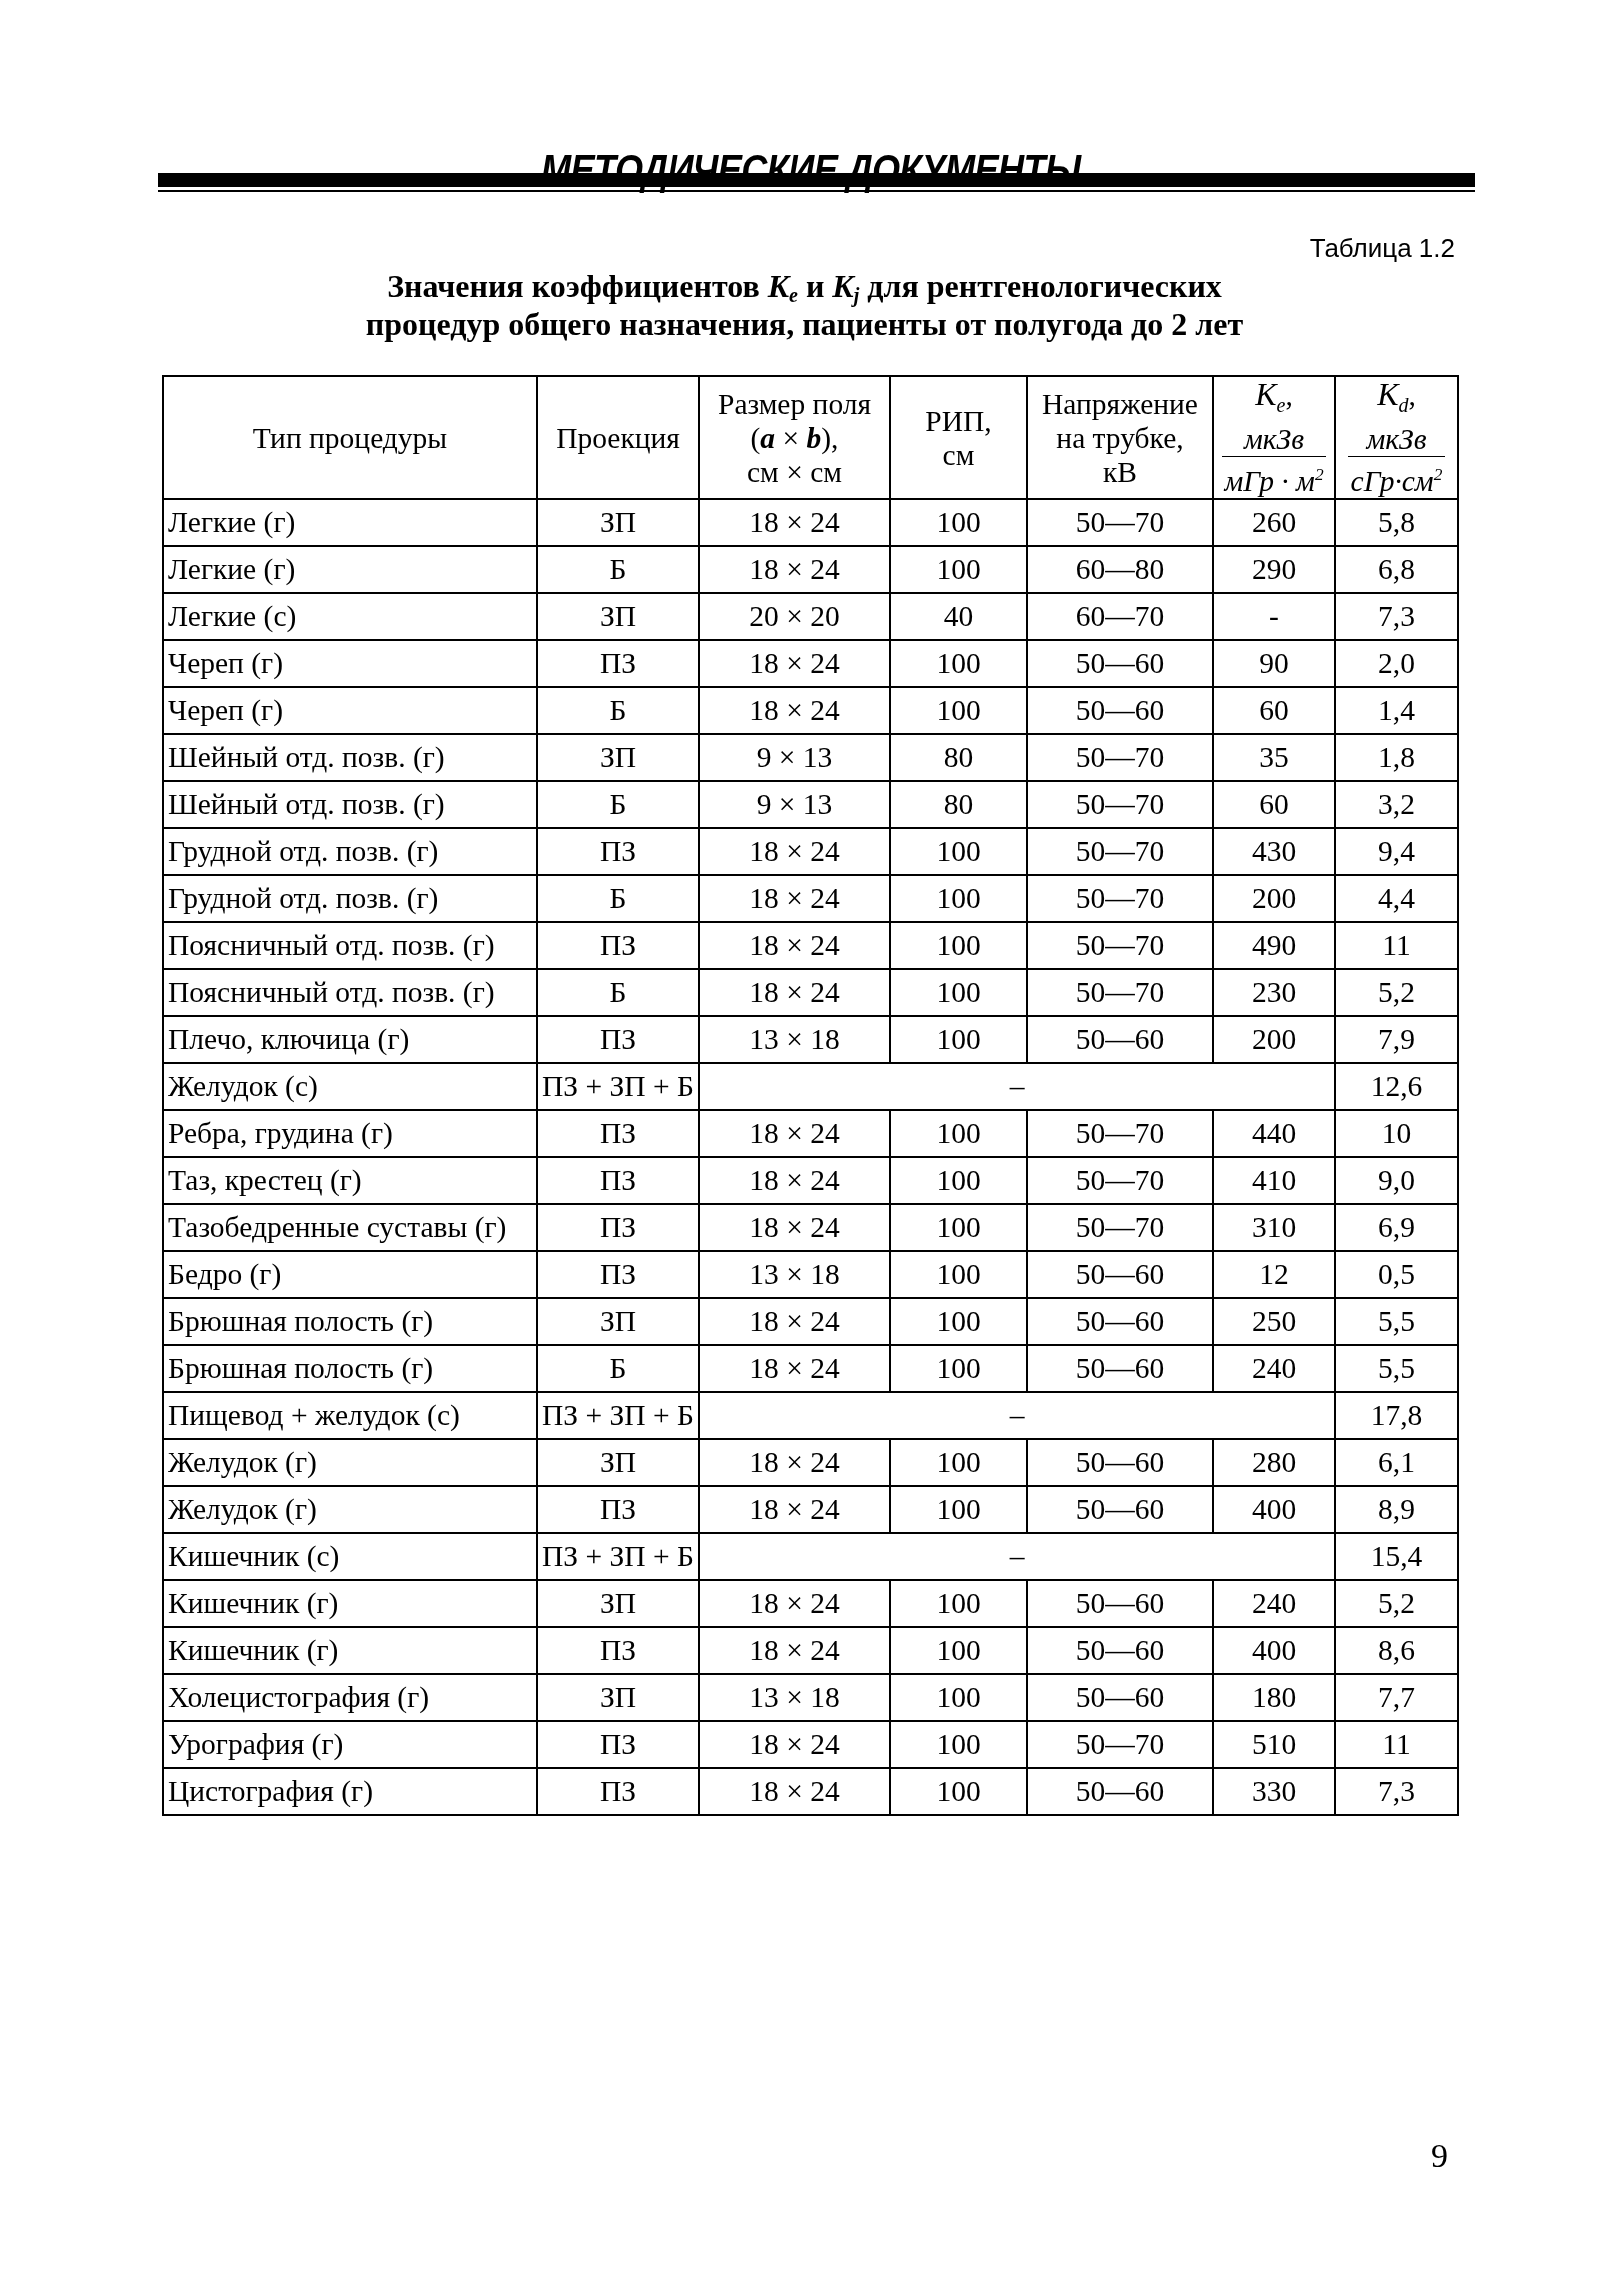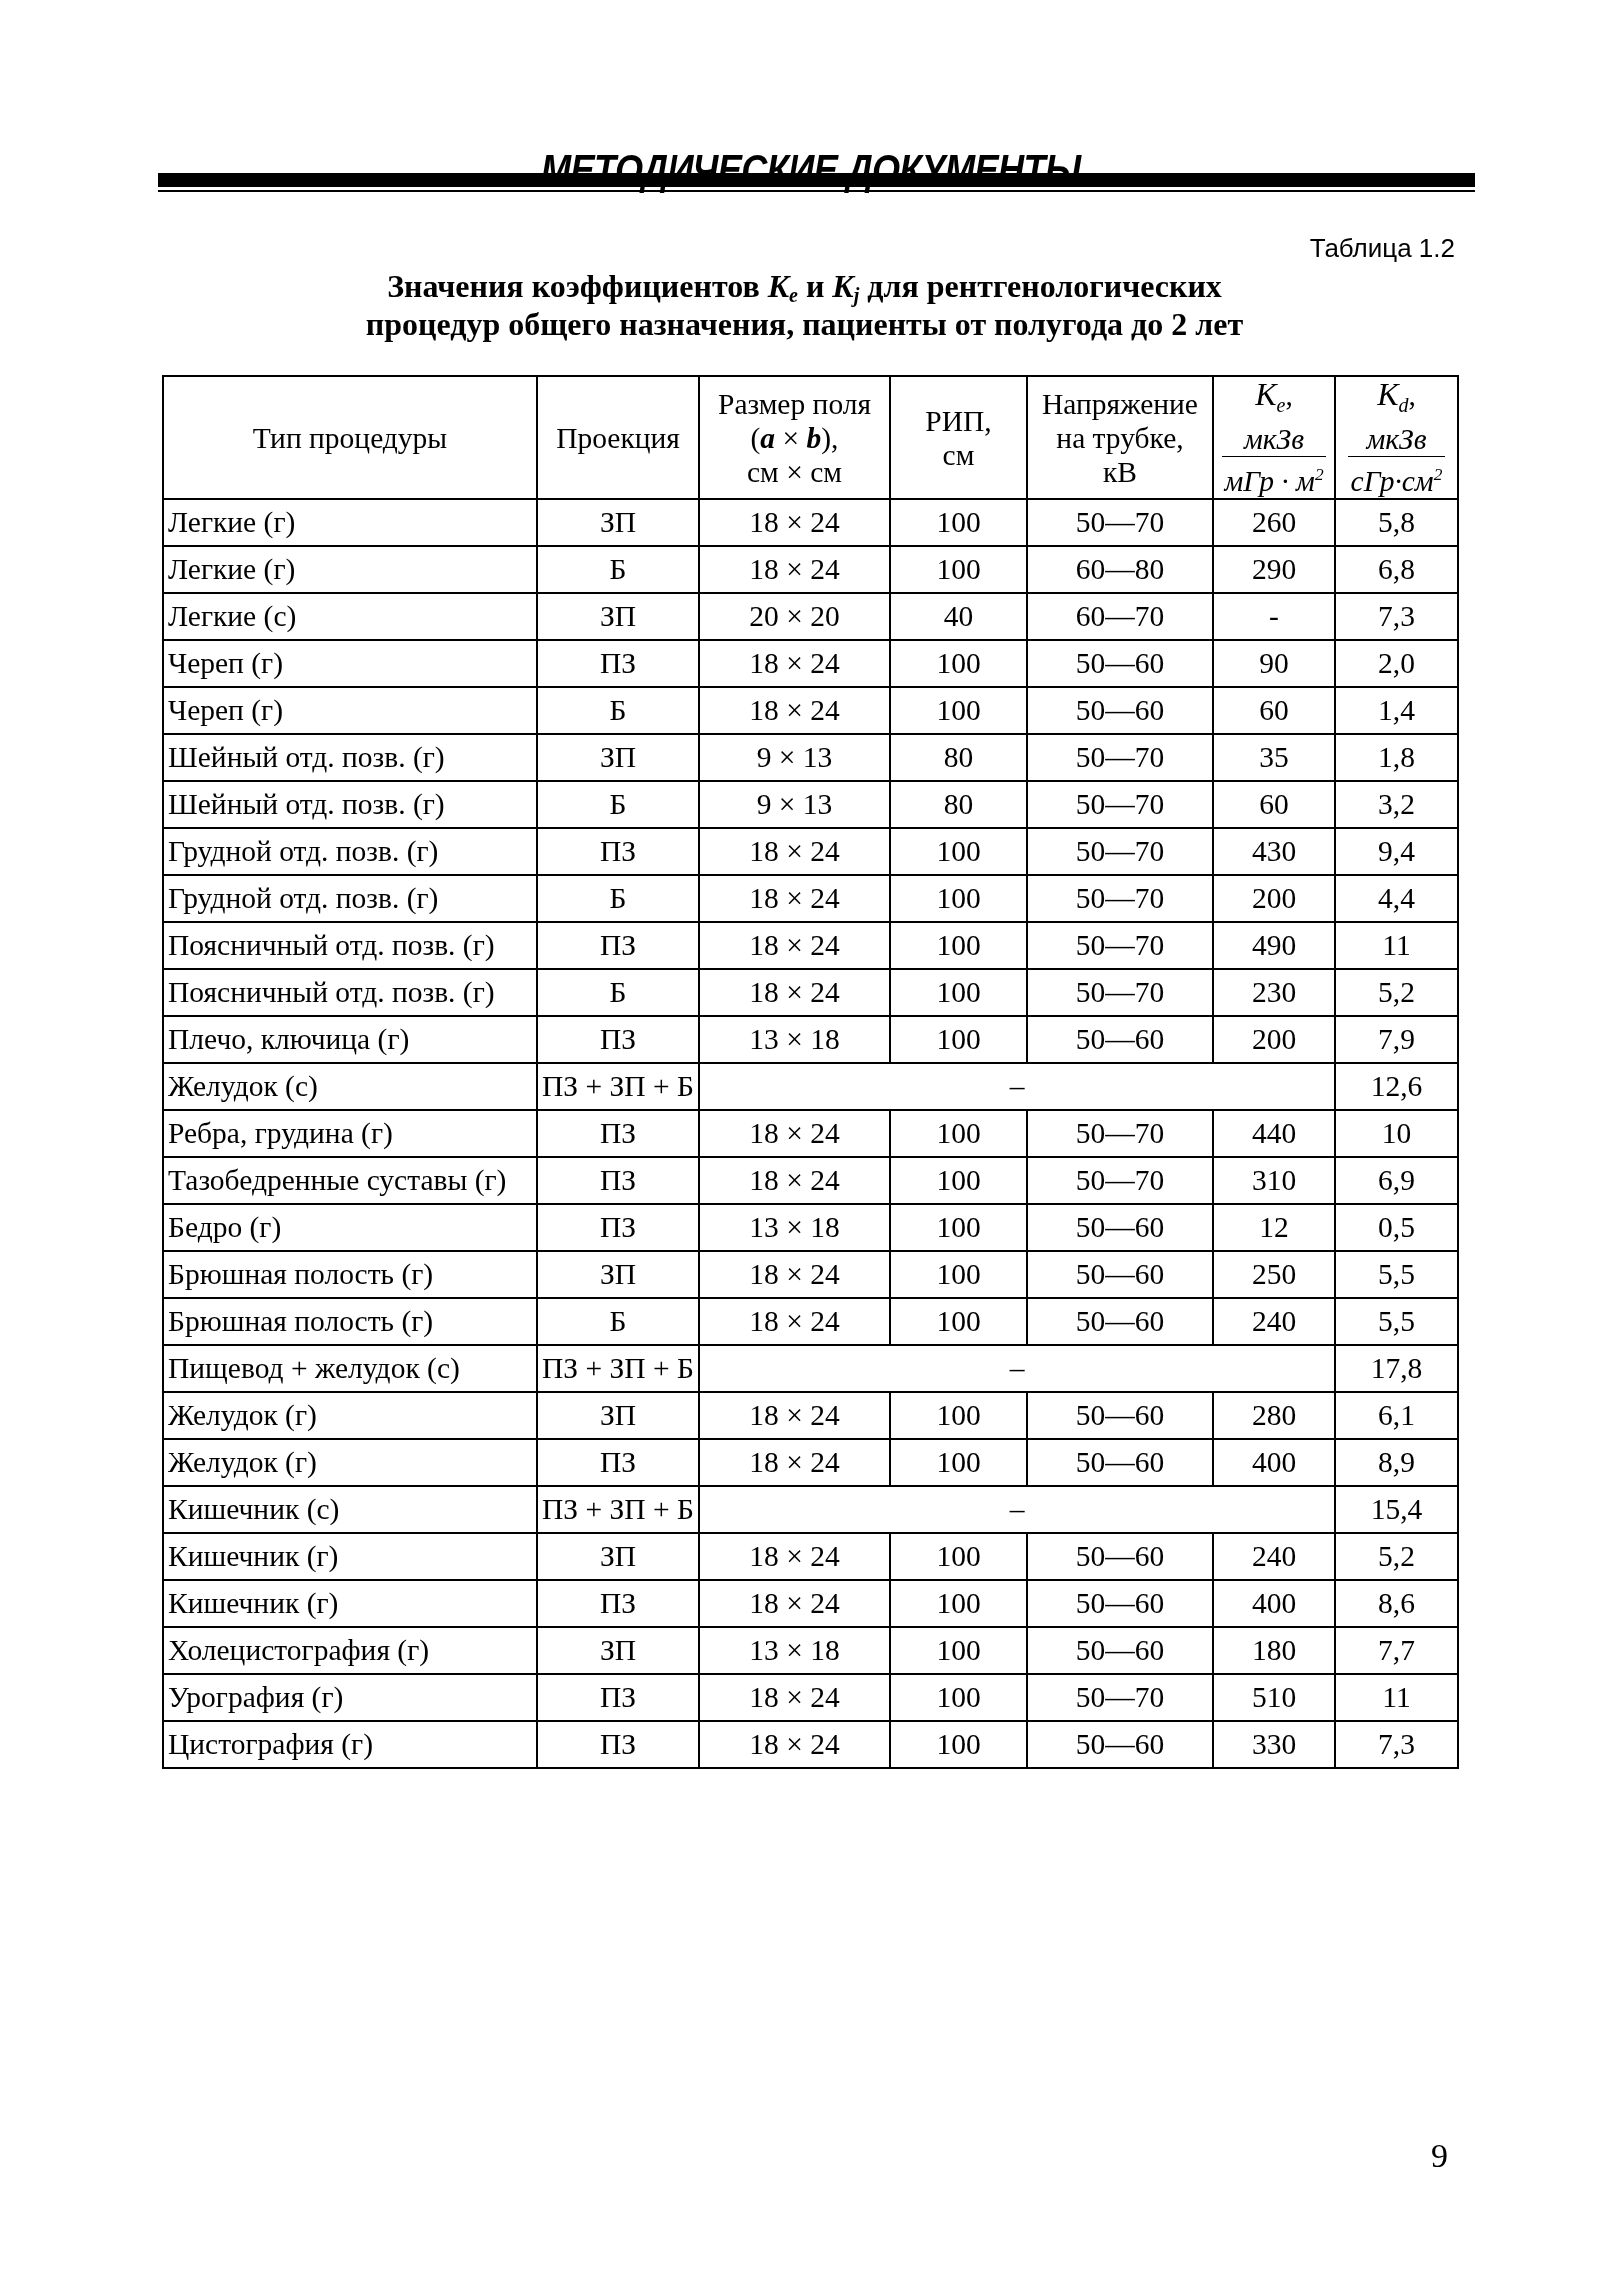"Таз, крестец (г)" tr { html: none -> <tr> <td>Таз, крестец (г)</td> <td>ПЗ</td> <td>18 × 24</td> <td>100</td> <td>50—70</td> <td>410</td> <td>9,0</td> </tr> }
